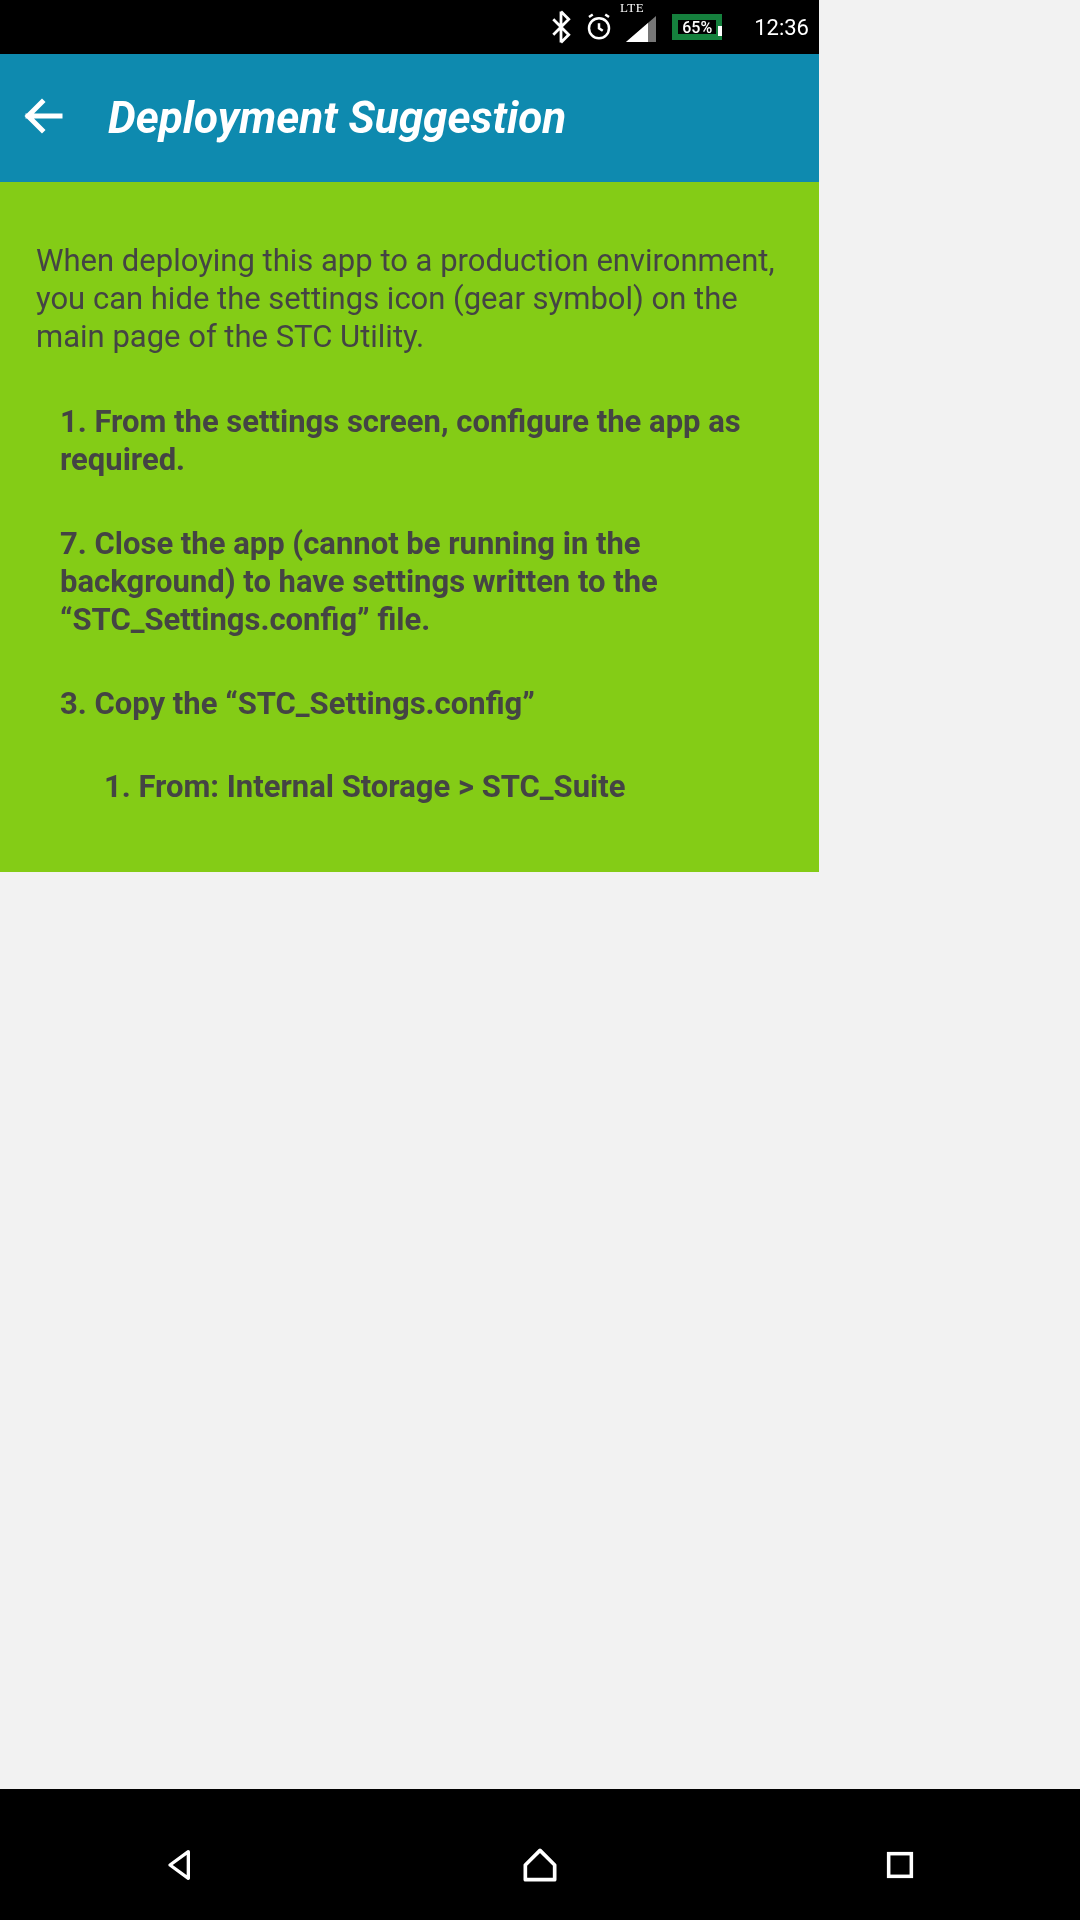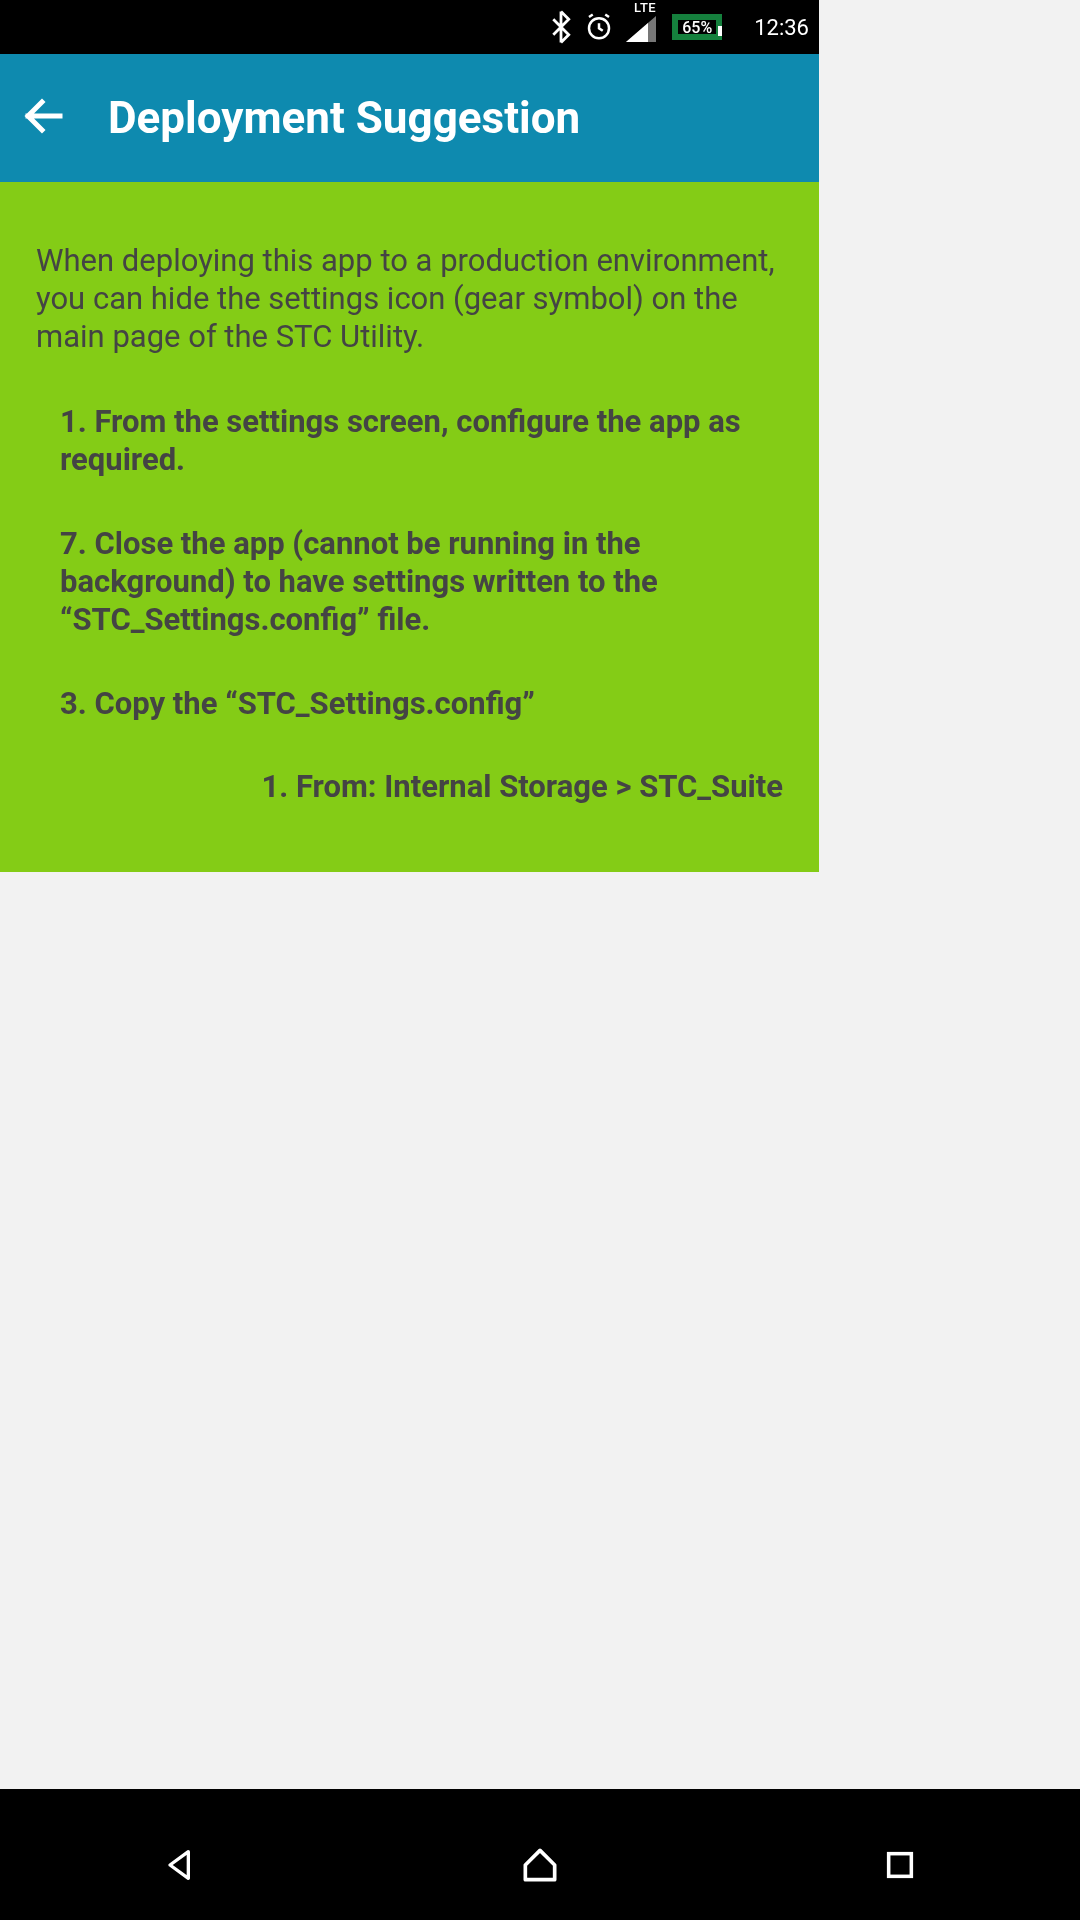"LTE" .status-bar .lte { font-family: none -> Liberation Serif, serif; right: 4px -> 16px }
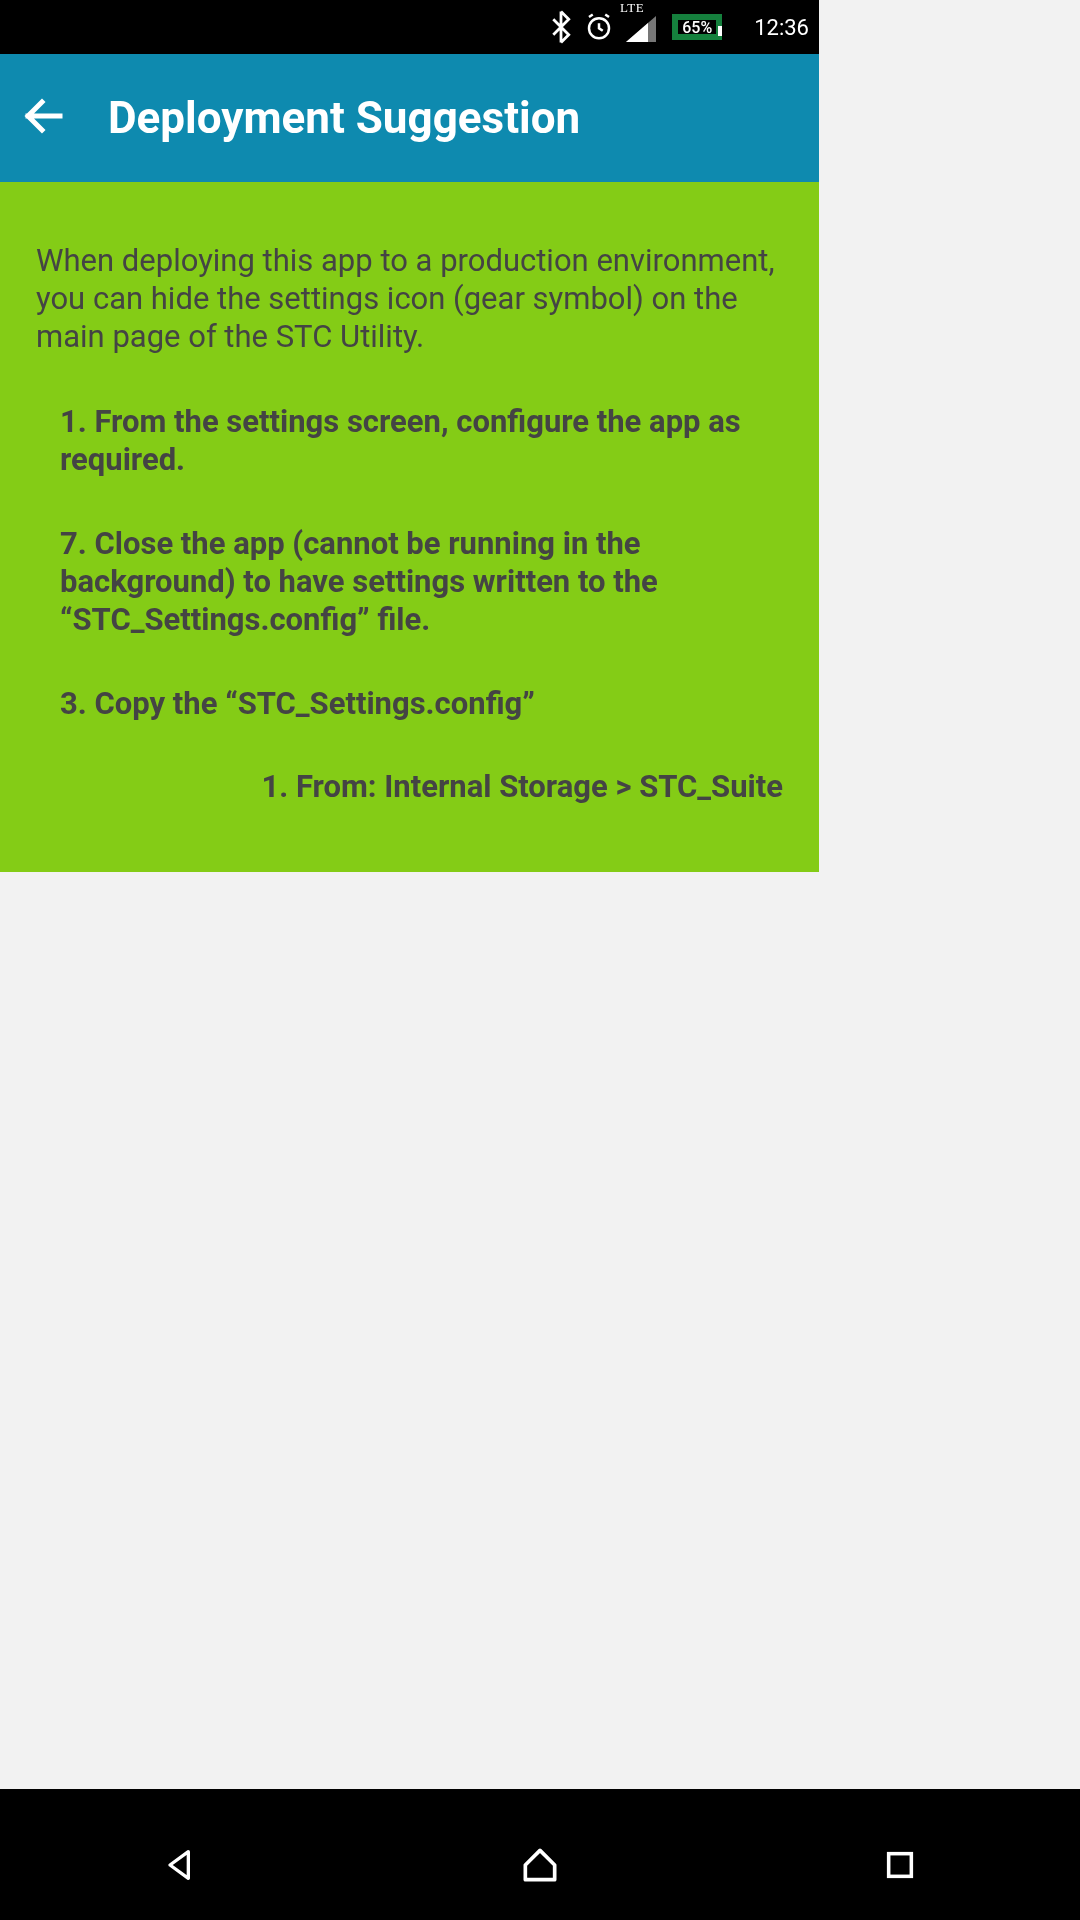"Deployment Suggestion" .app-bar { font-style: none -> italic }
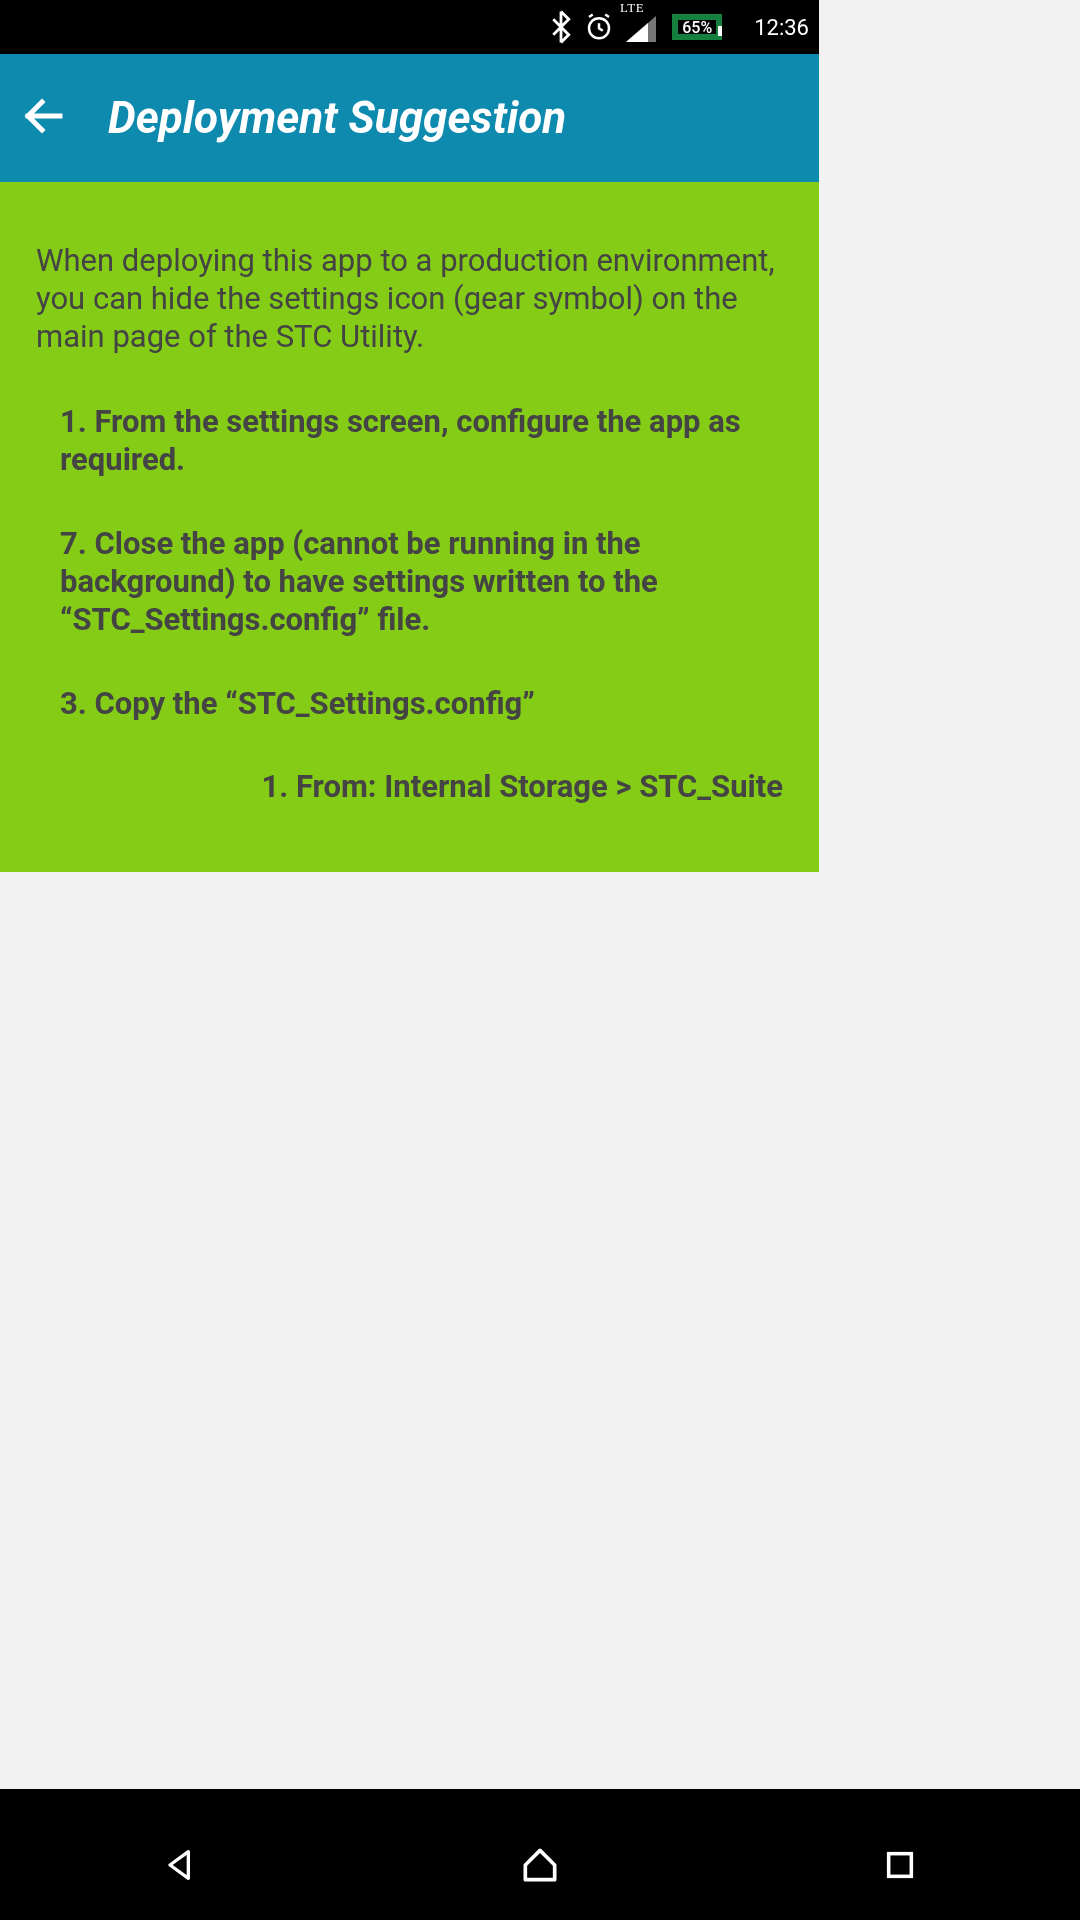"1. From: Internal Storage >" ol.sub { text-align: right -> none }
